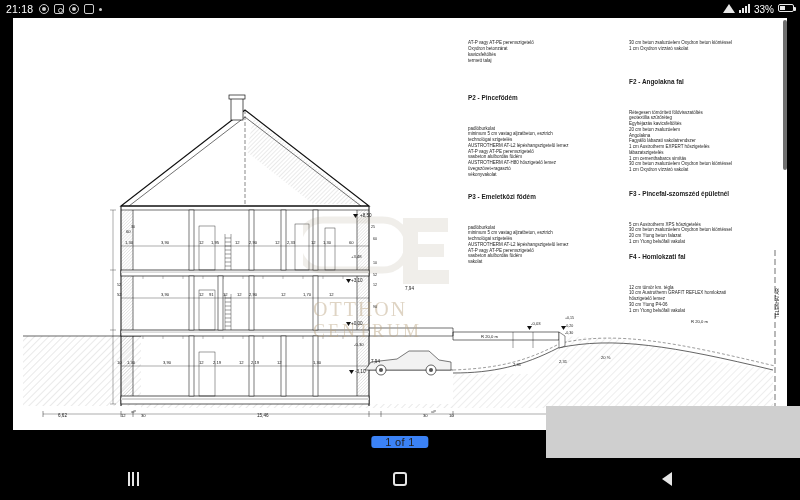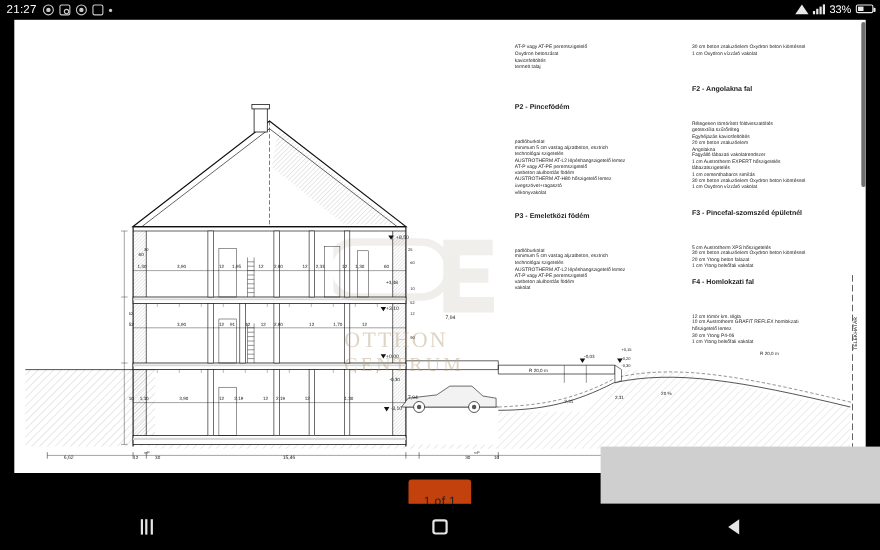"21:27" span.clock { text: 21:27 -> 21:18 }
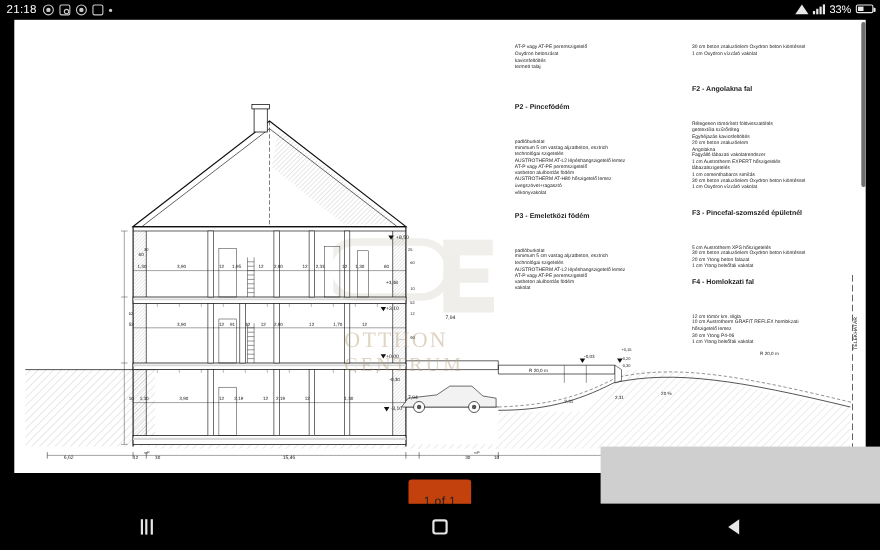"1 of 1" .pagepill { background: #c2410c -> #3b82f6; padding: 14px 14px -> 0 14px }
